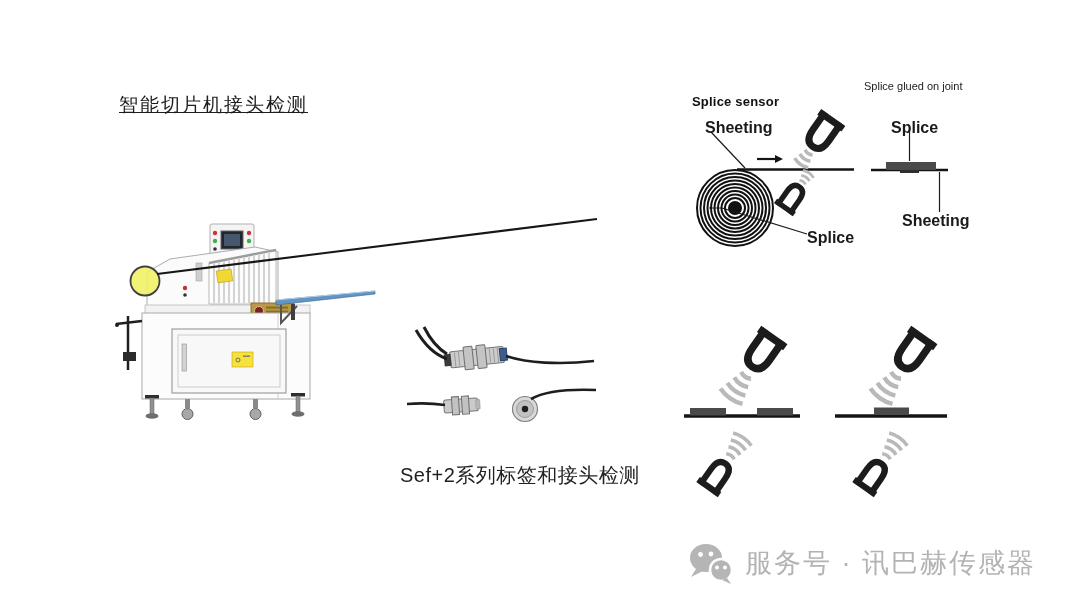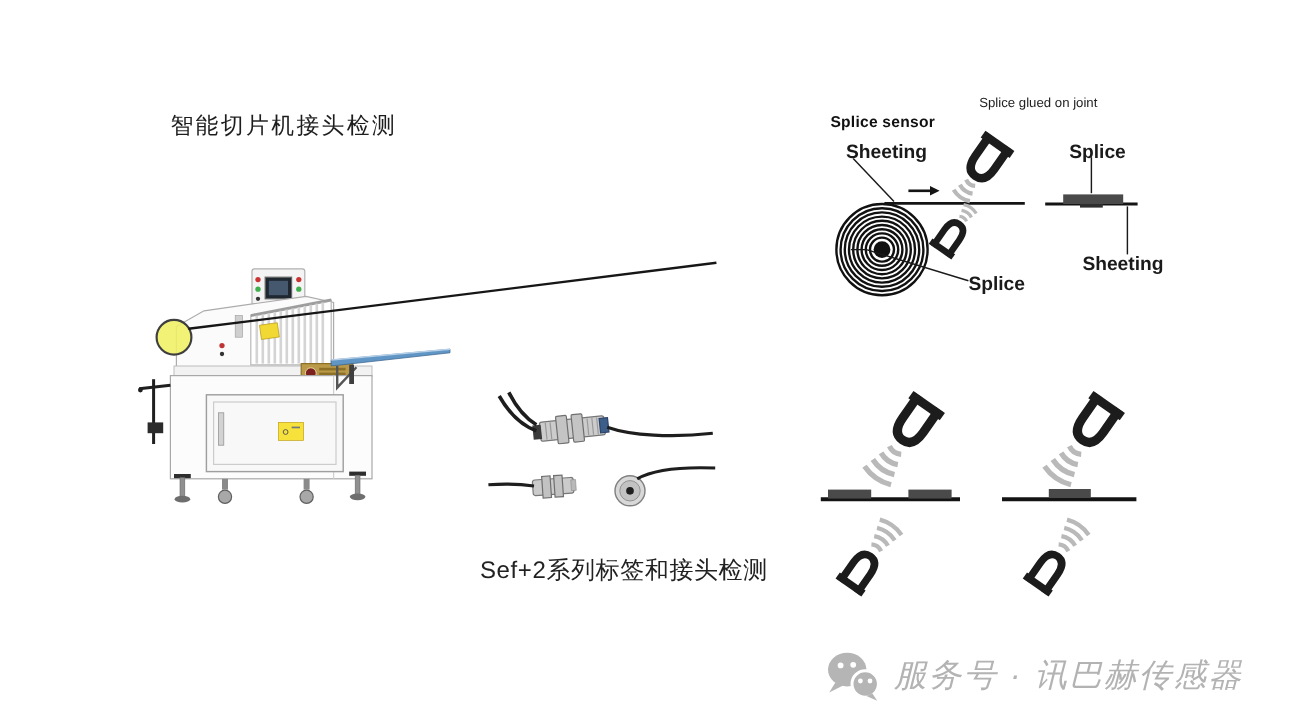"Splice glued on joint" div.abs { left: 816px -> 864px }
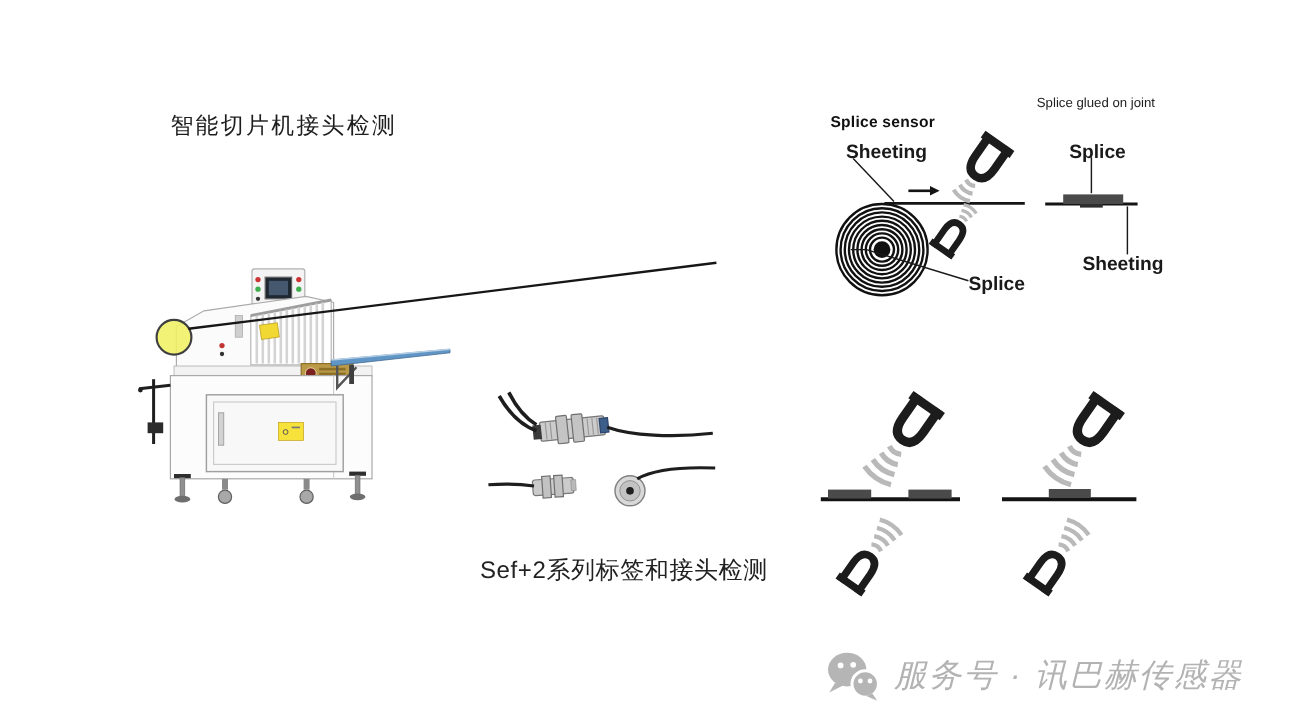"智能切片机接头检测" div.abs { left: 142px -> 119px; text-decoration: none -> underline }
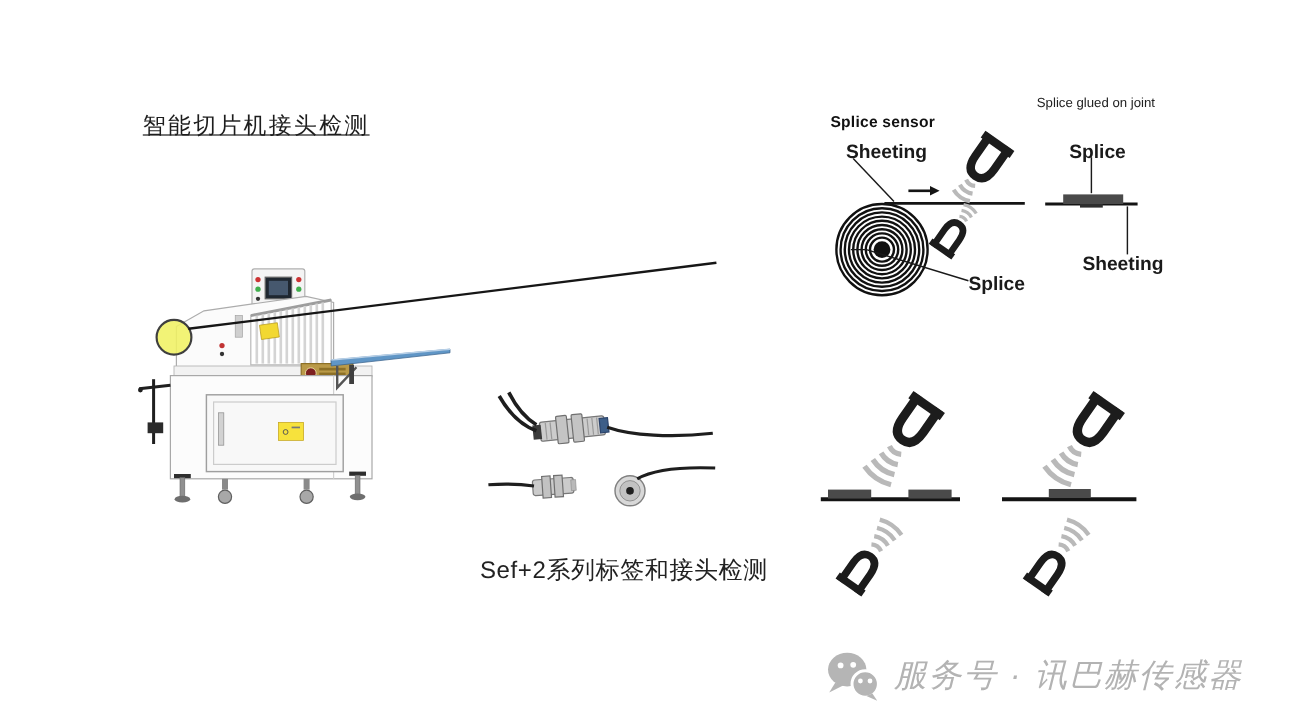"服务号 · 讯巴赫传感器" div.abs { font-style: italic -> none }
